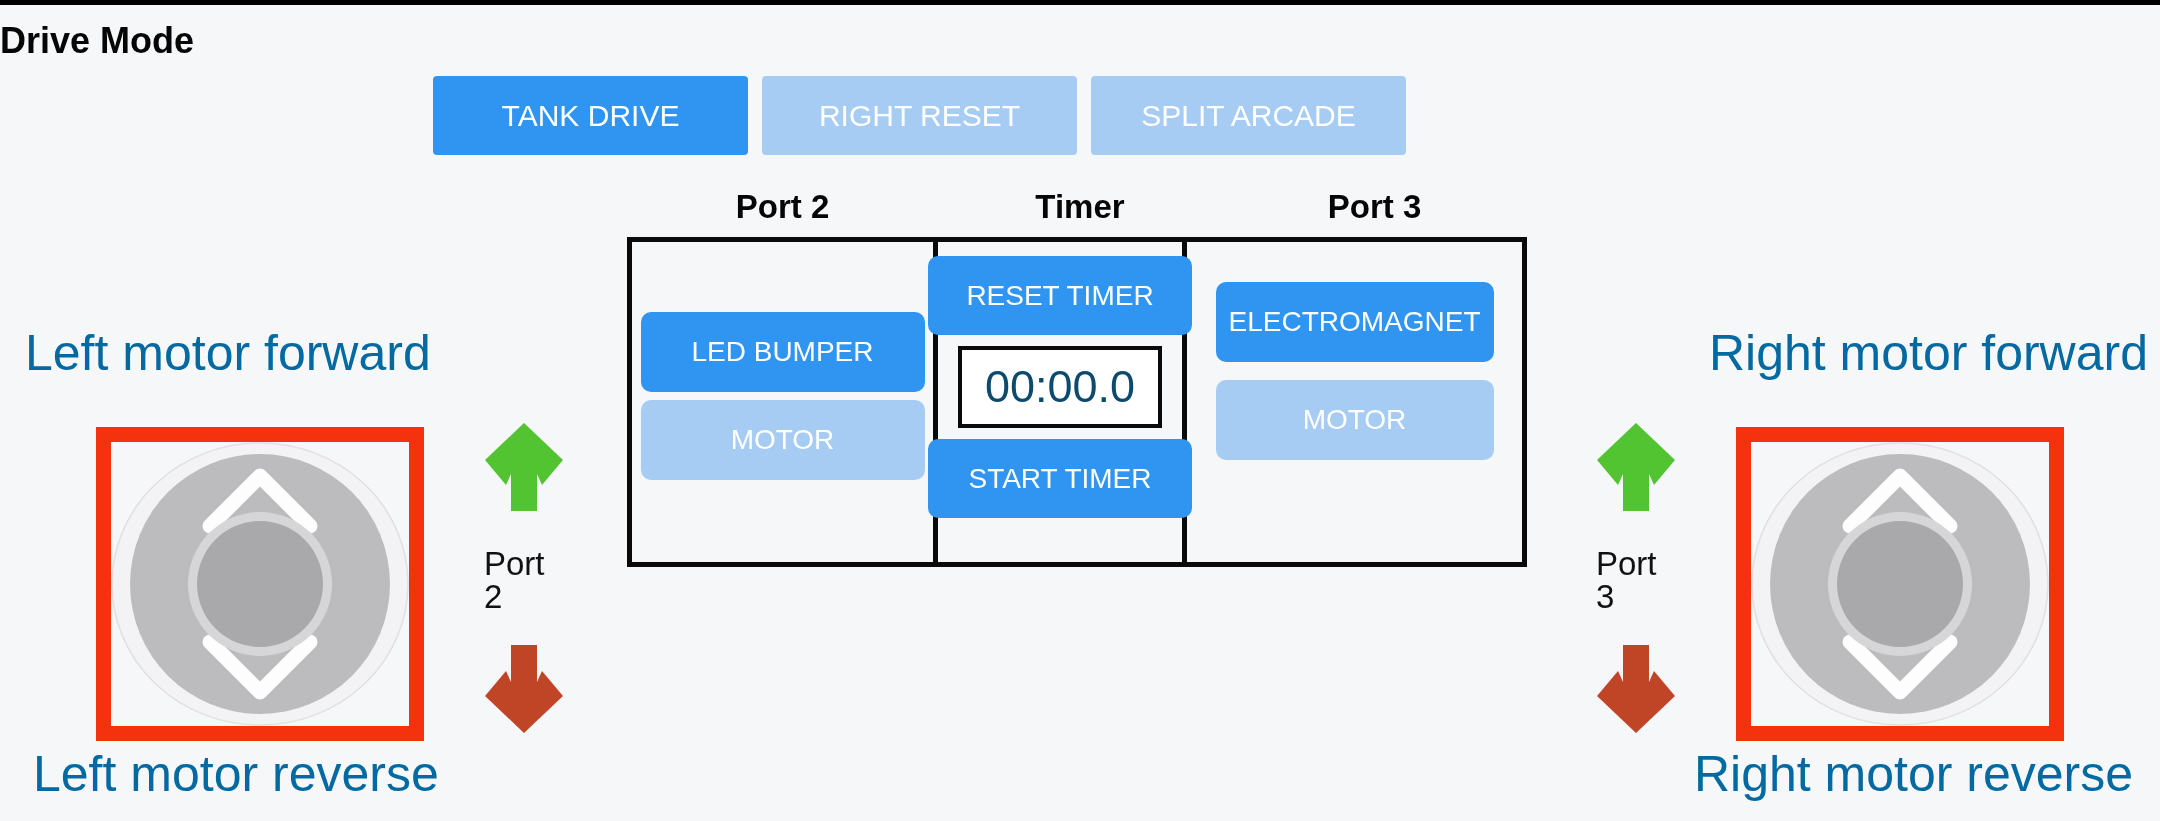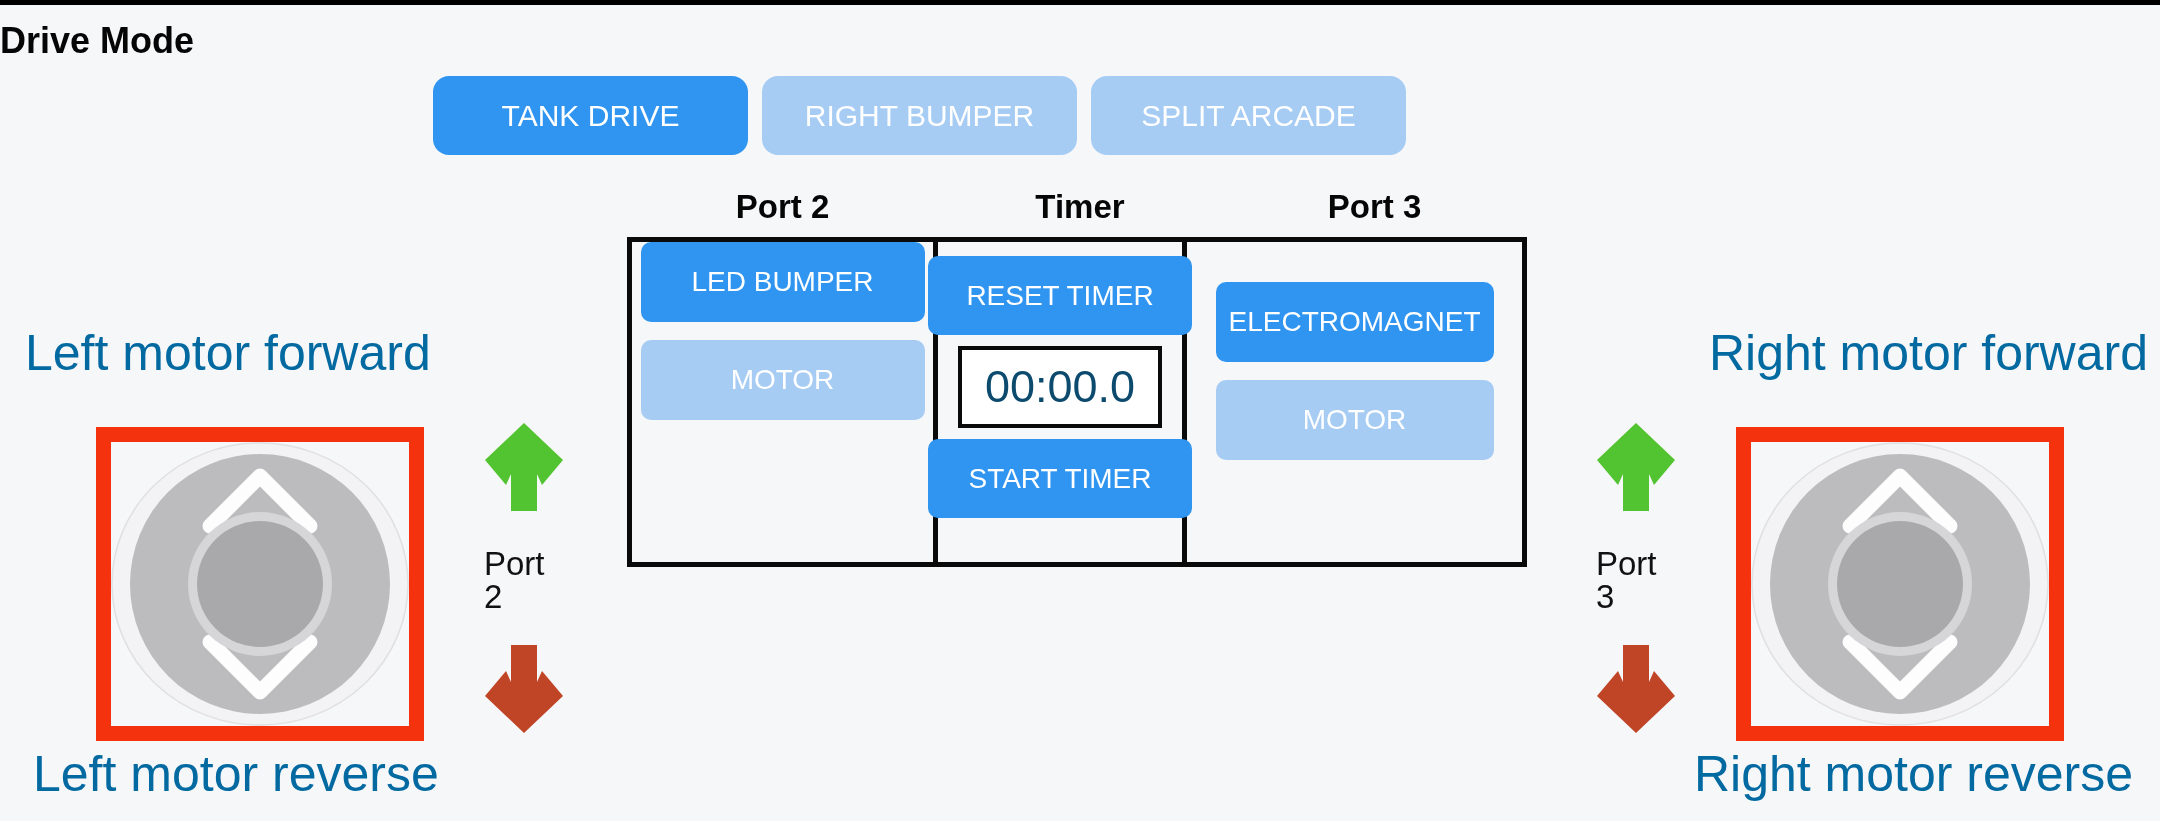"TANK DRIVE" .drv { border-radius: 16px -> 4px }
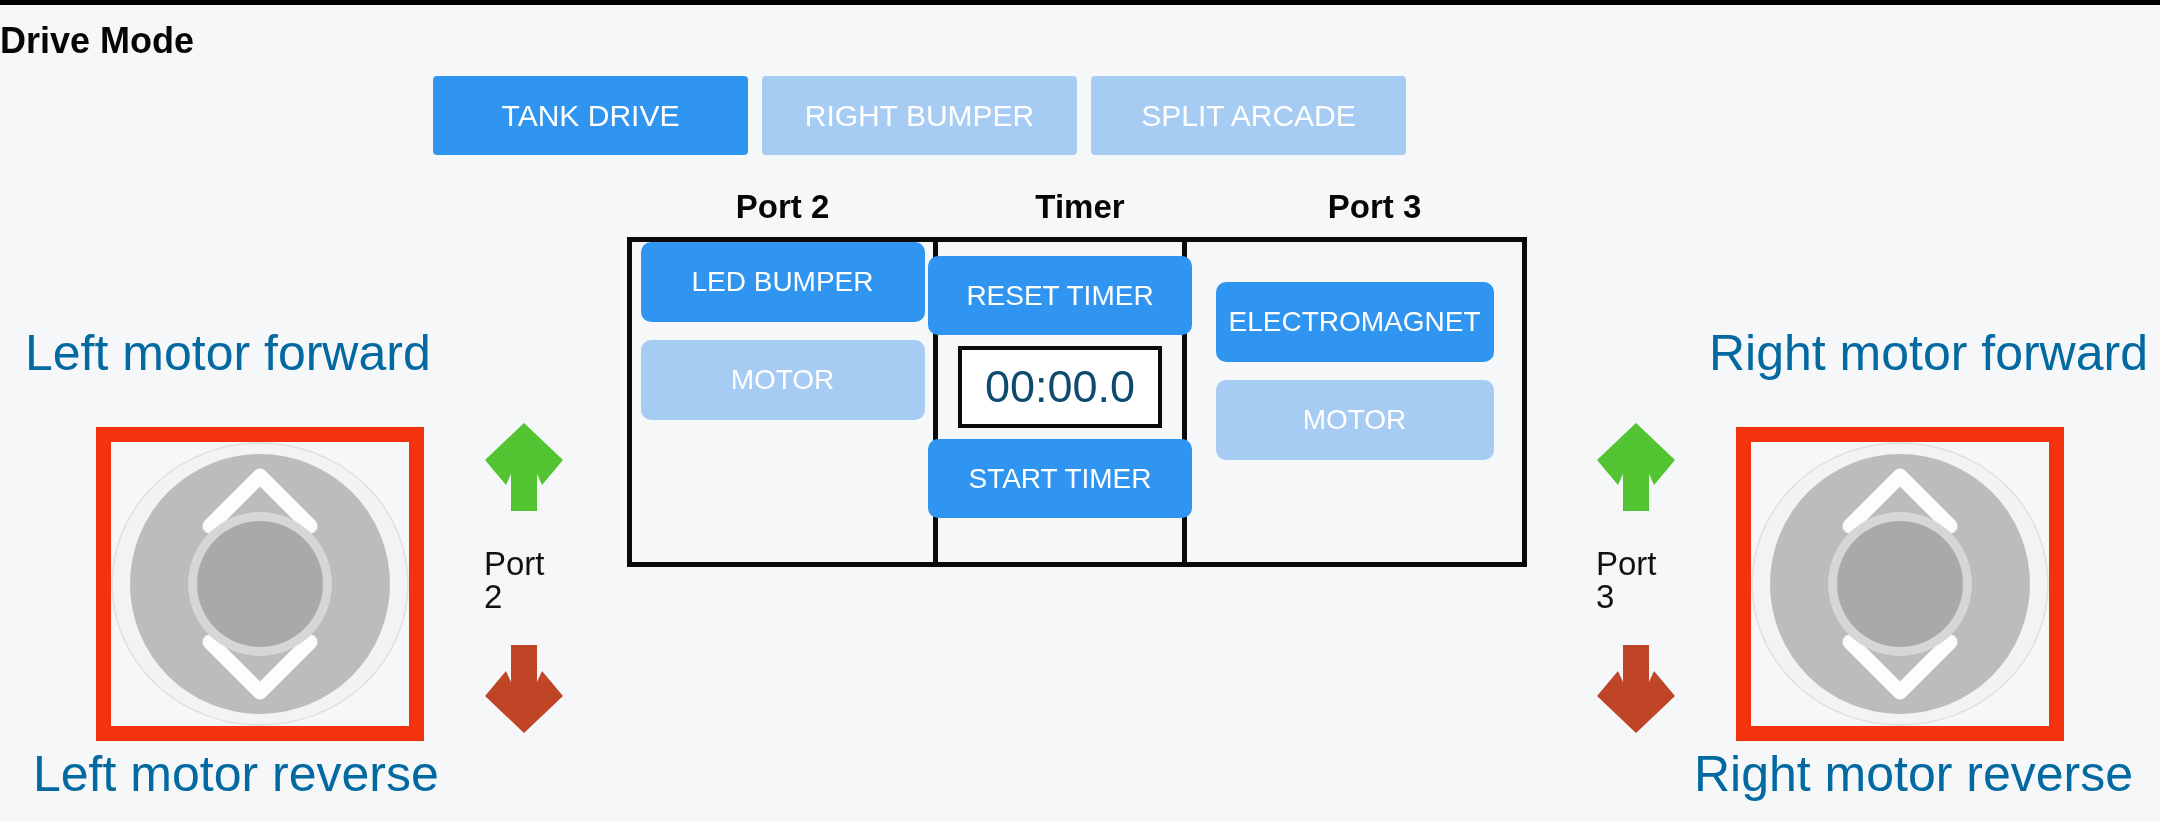"RIGHT BUMPER" button.drv { text: BUMPER -> RESET }
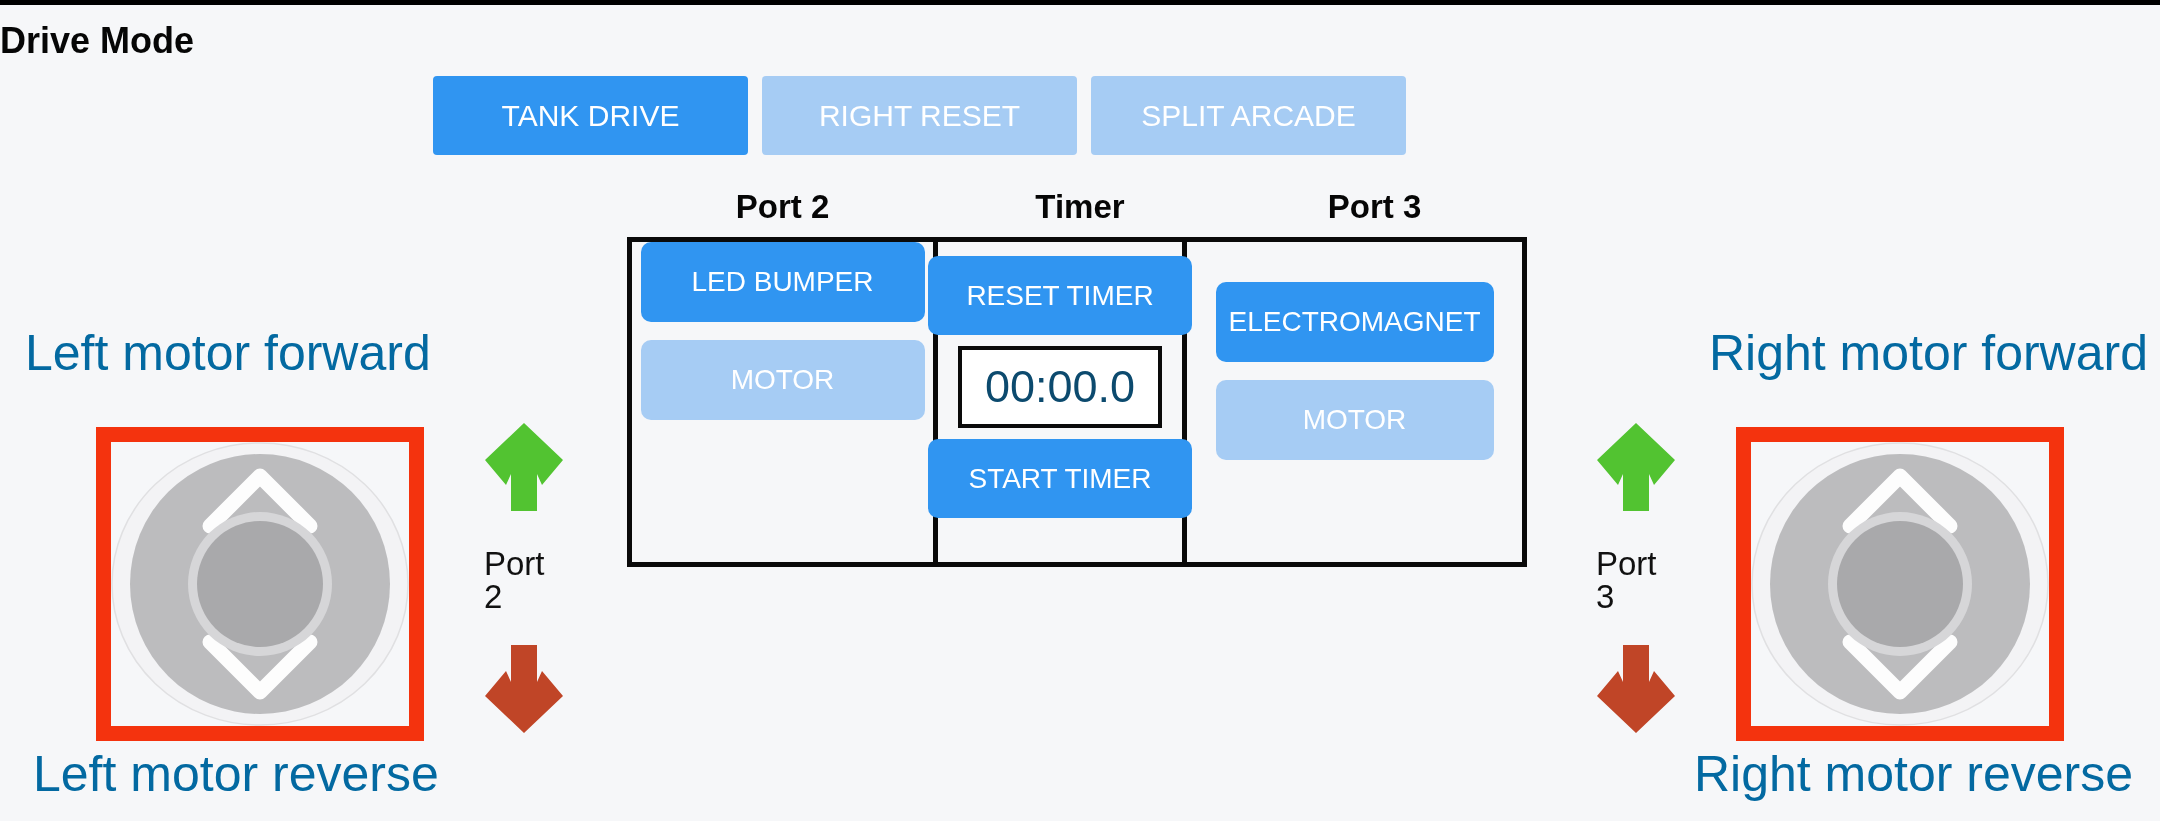"LED BUMPER" .pcol.c1 { gap: 18px -> 8px; padding-top: none -> 70px }
